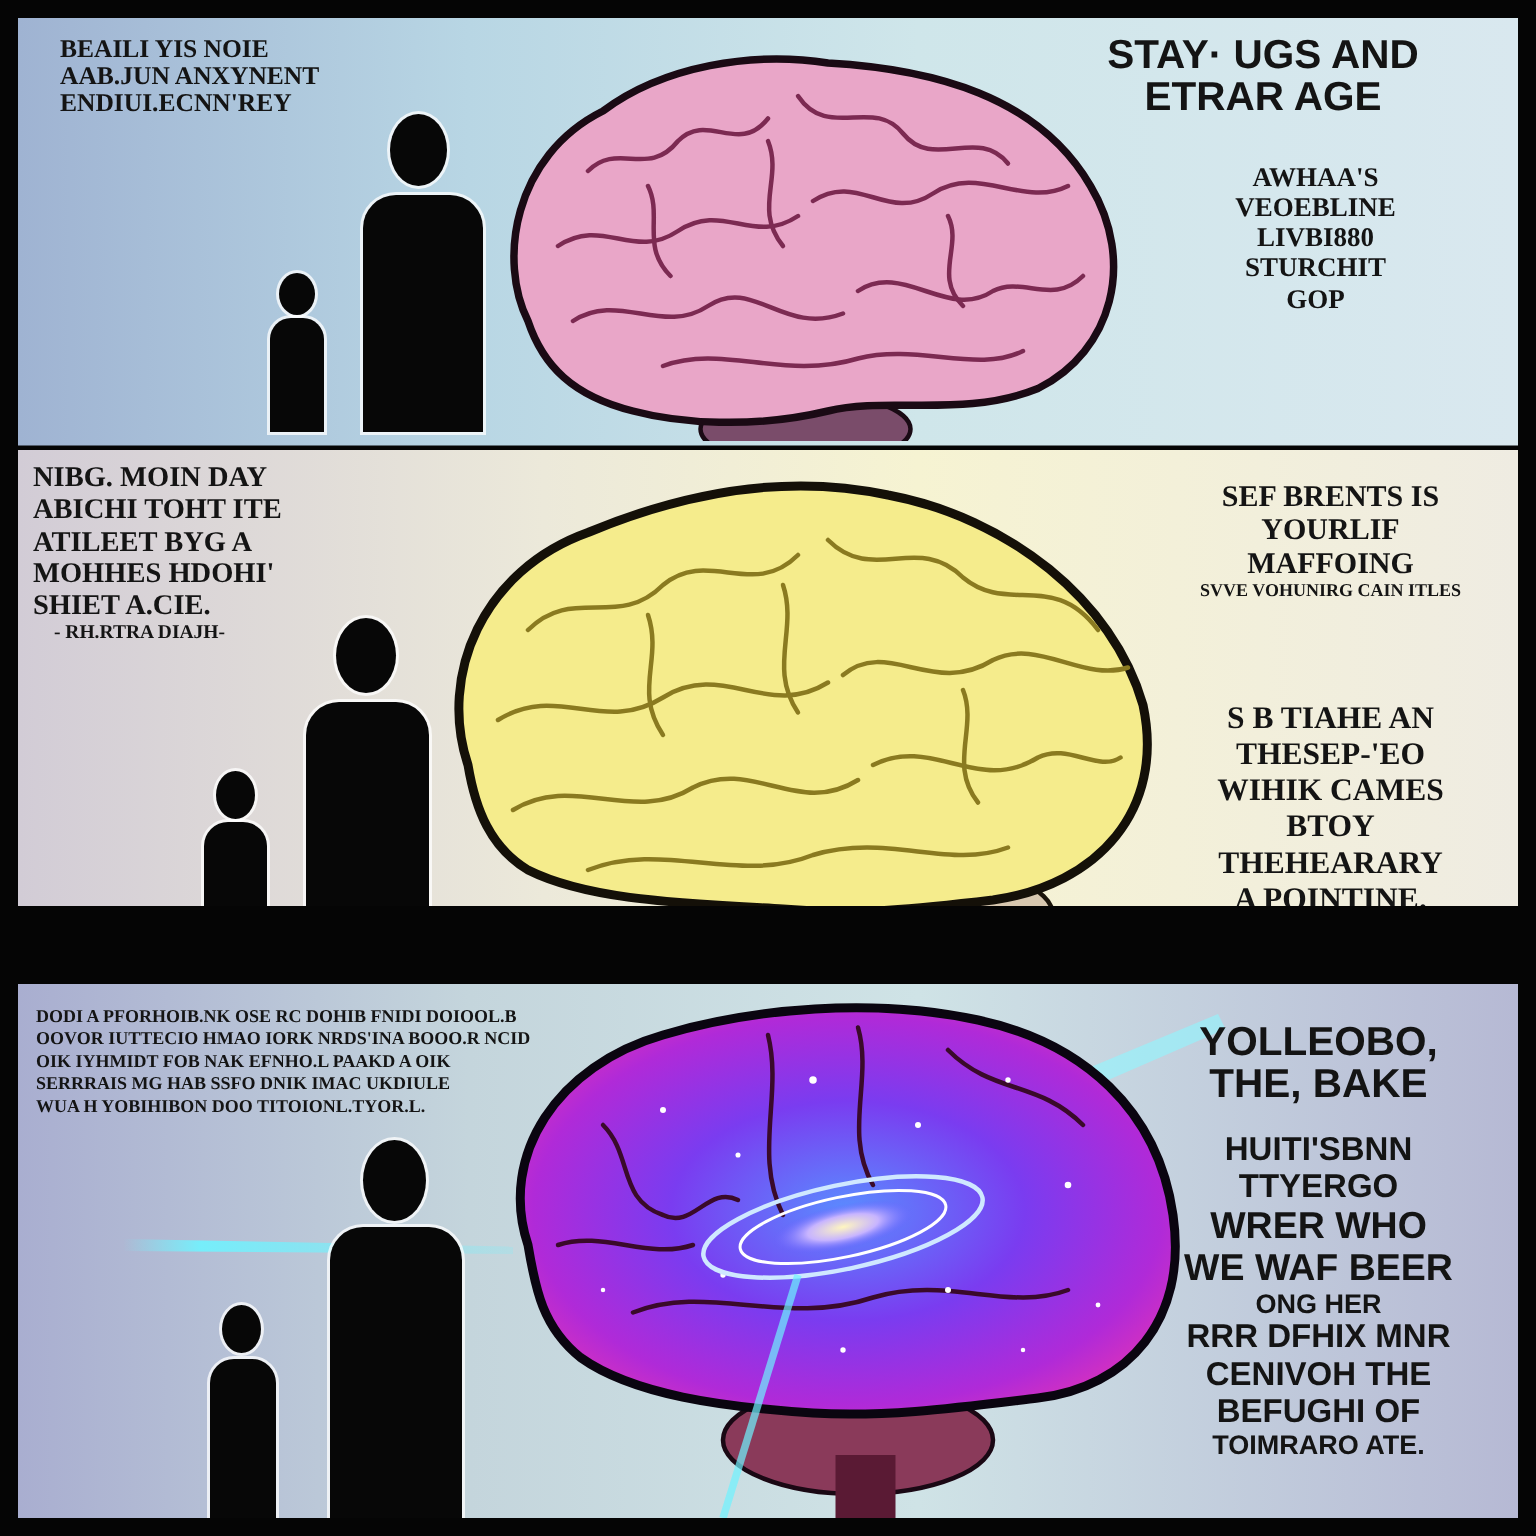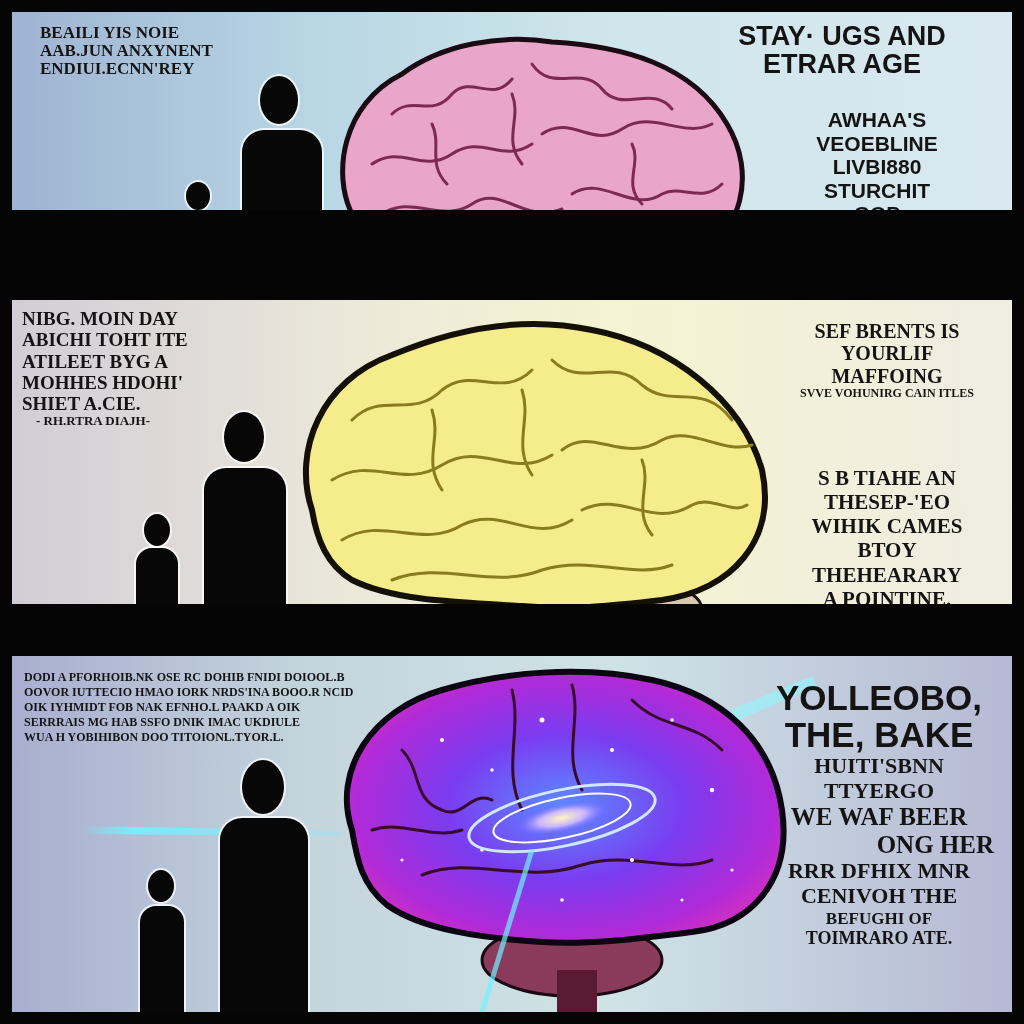"BEAILI YIS NOIE" #p1 { height: 198px -> 285px }
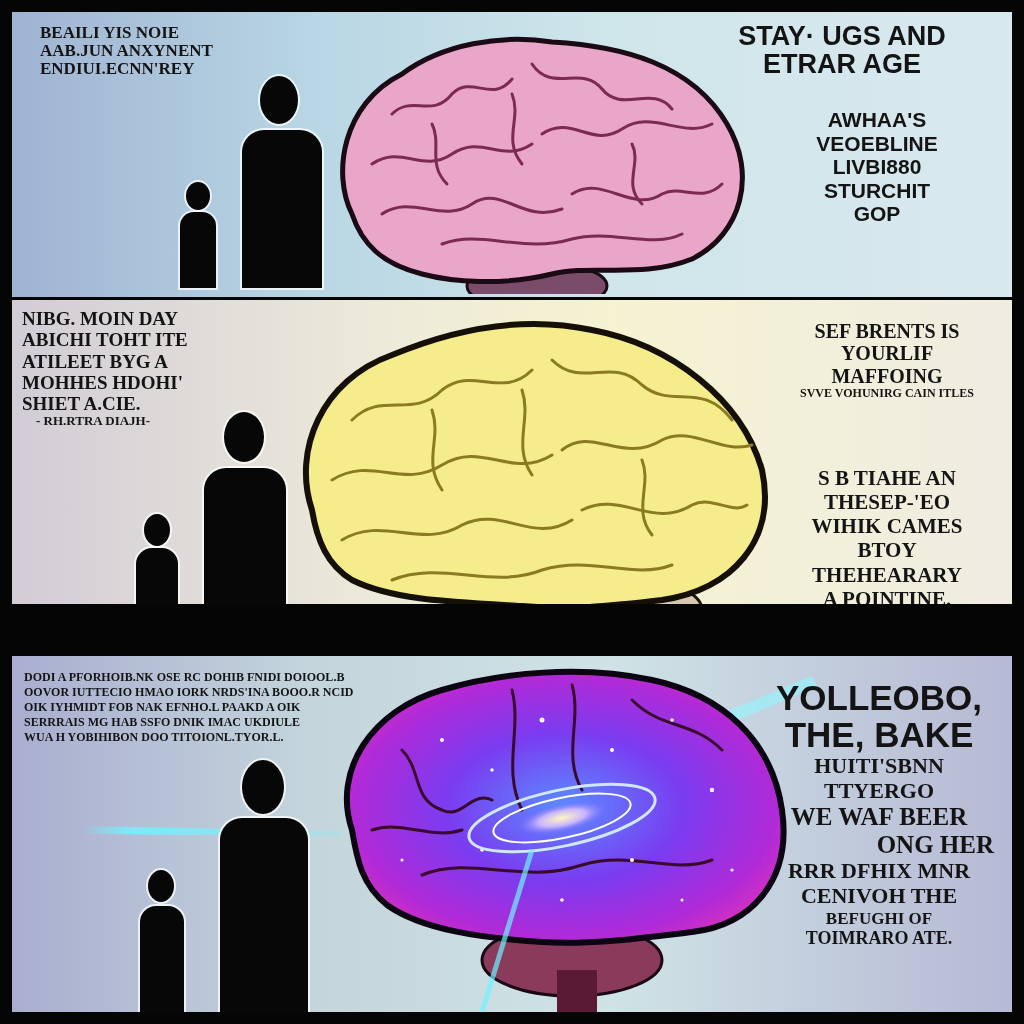"AWHAA'S" div.txt { font-family: Liberation Sans, sans-serif -> Liberation Serif, serif; font-size: 21px -> 18px }
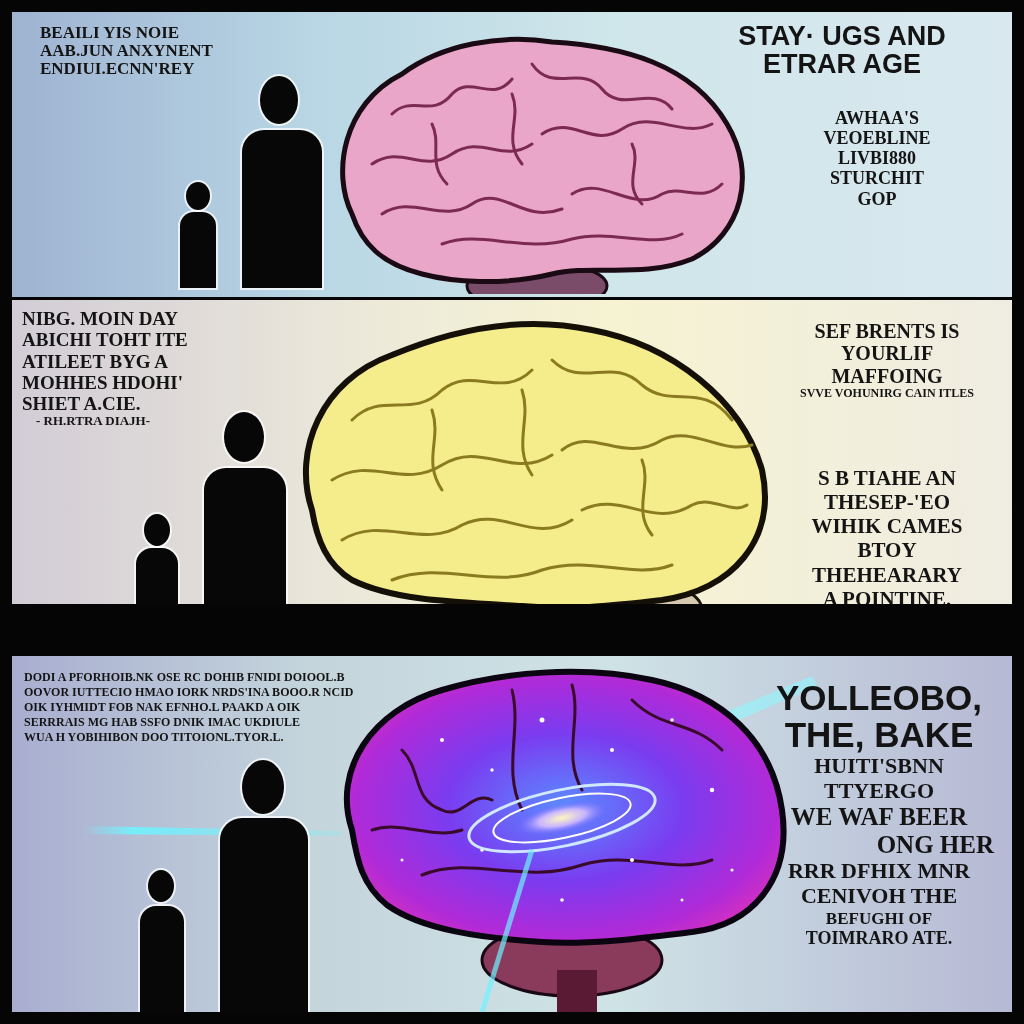"YOLLEOBO," div.txt { font-size: 35px -> 27px }
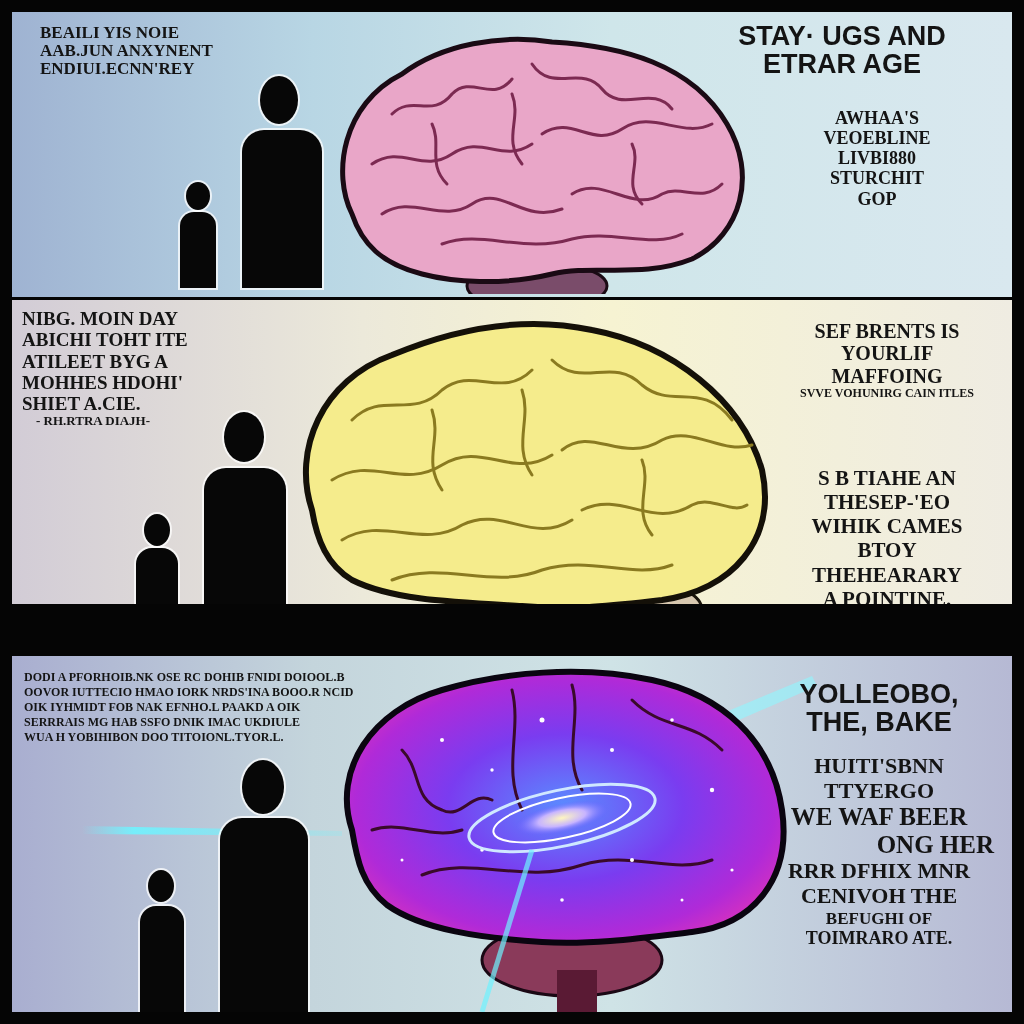"HUITI'SBNN" div.txt { font-family: Liberation Serif, serif -> Liberation Sans, sans-serif }
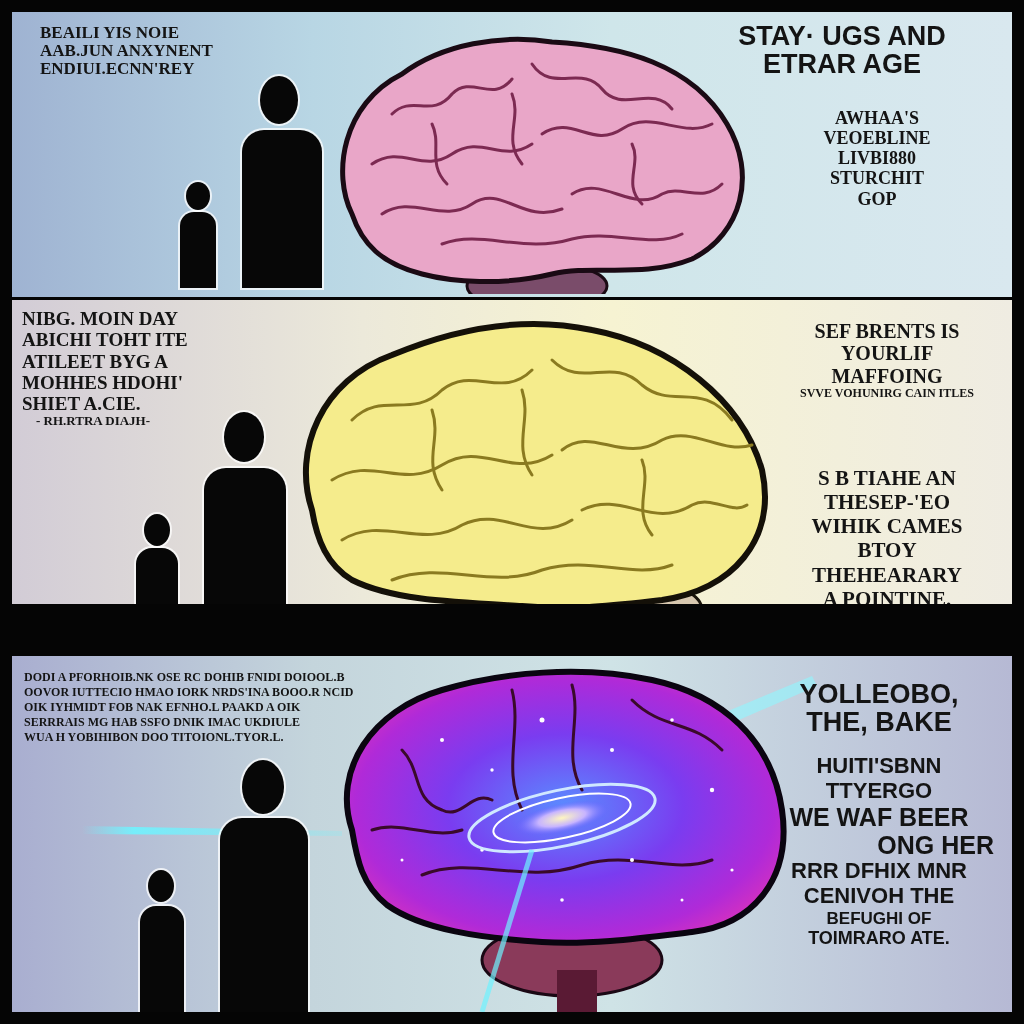"WRER WHO" div { html: none -> <div>WRER WHO</div> }
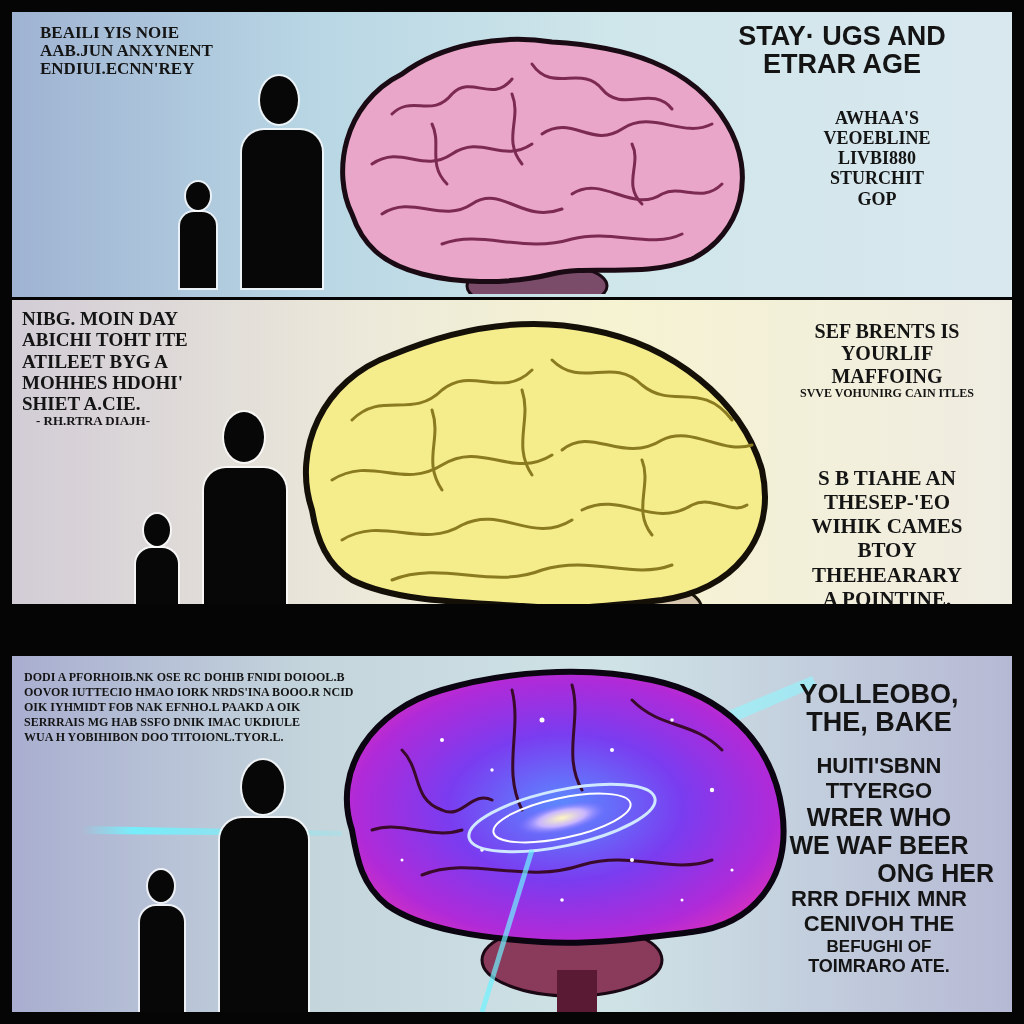"ONG HER" div { font-size: 25px -> 18px; text-align: right -> none }
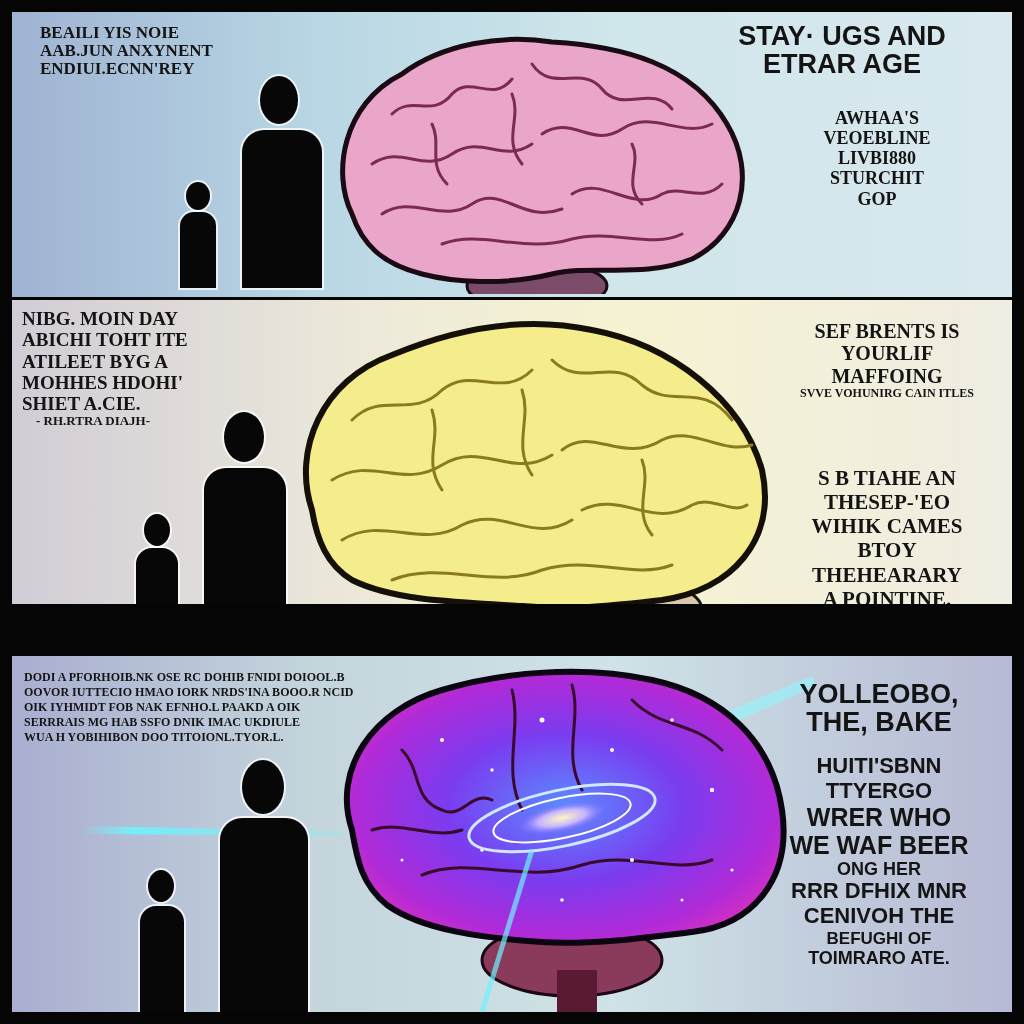"BEFUGHI OF" div { font-size: 17px -> 22px }
